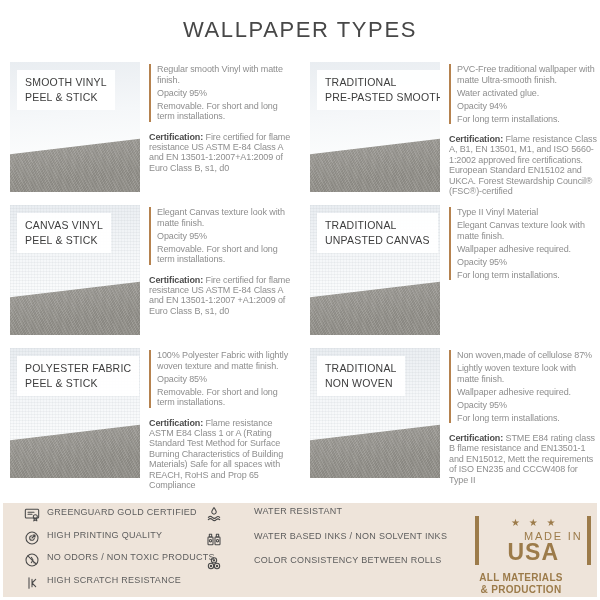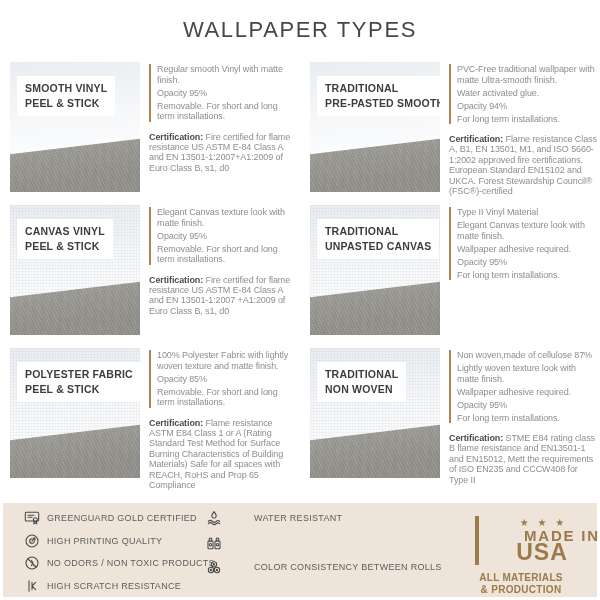"SMOOTH VINYL" .label-box { font-weight: 700 -> 400; top: 14px -> 8px }
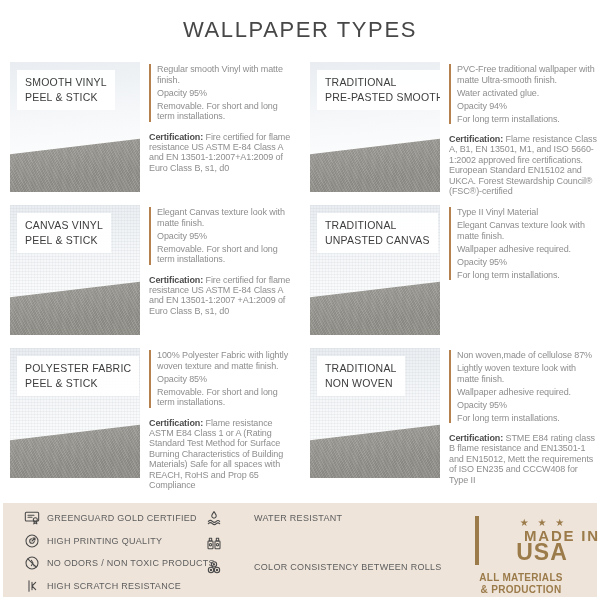"GREENGUARD GOLD CERTIFIED" .feat-item { align-items: center -> none }
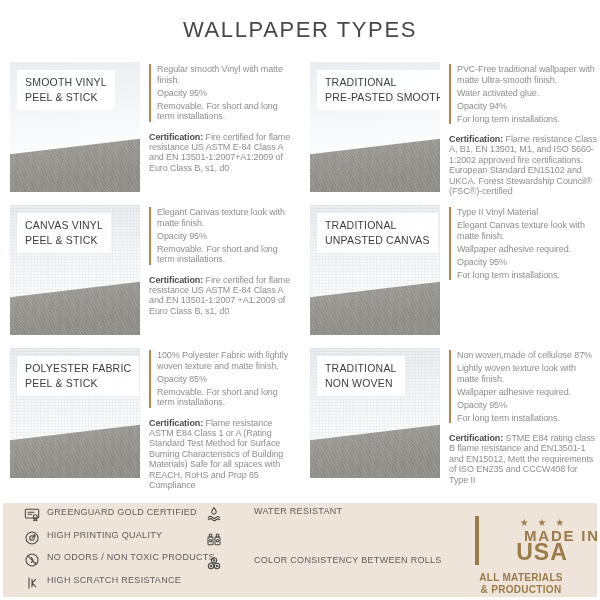"WATER BASED INKS / NON" span.feat-label { html: none -> <span>WATER BASED INKS / NON SOLVENT INKS</span> }
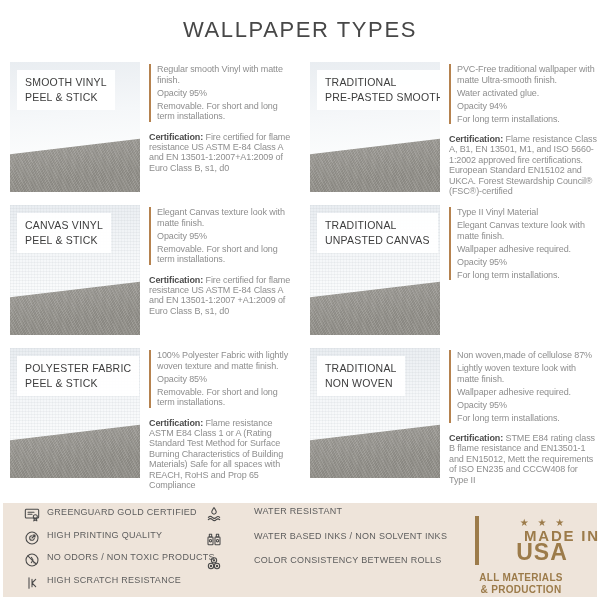"MADE IN" .usa-madein { font-size: 15px -> 11px; font-weight: 700 -> 400 }
